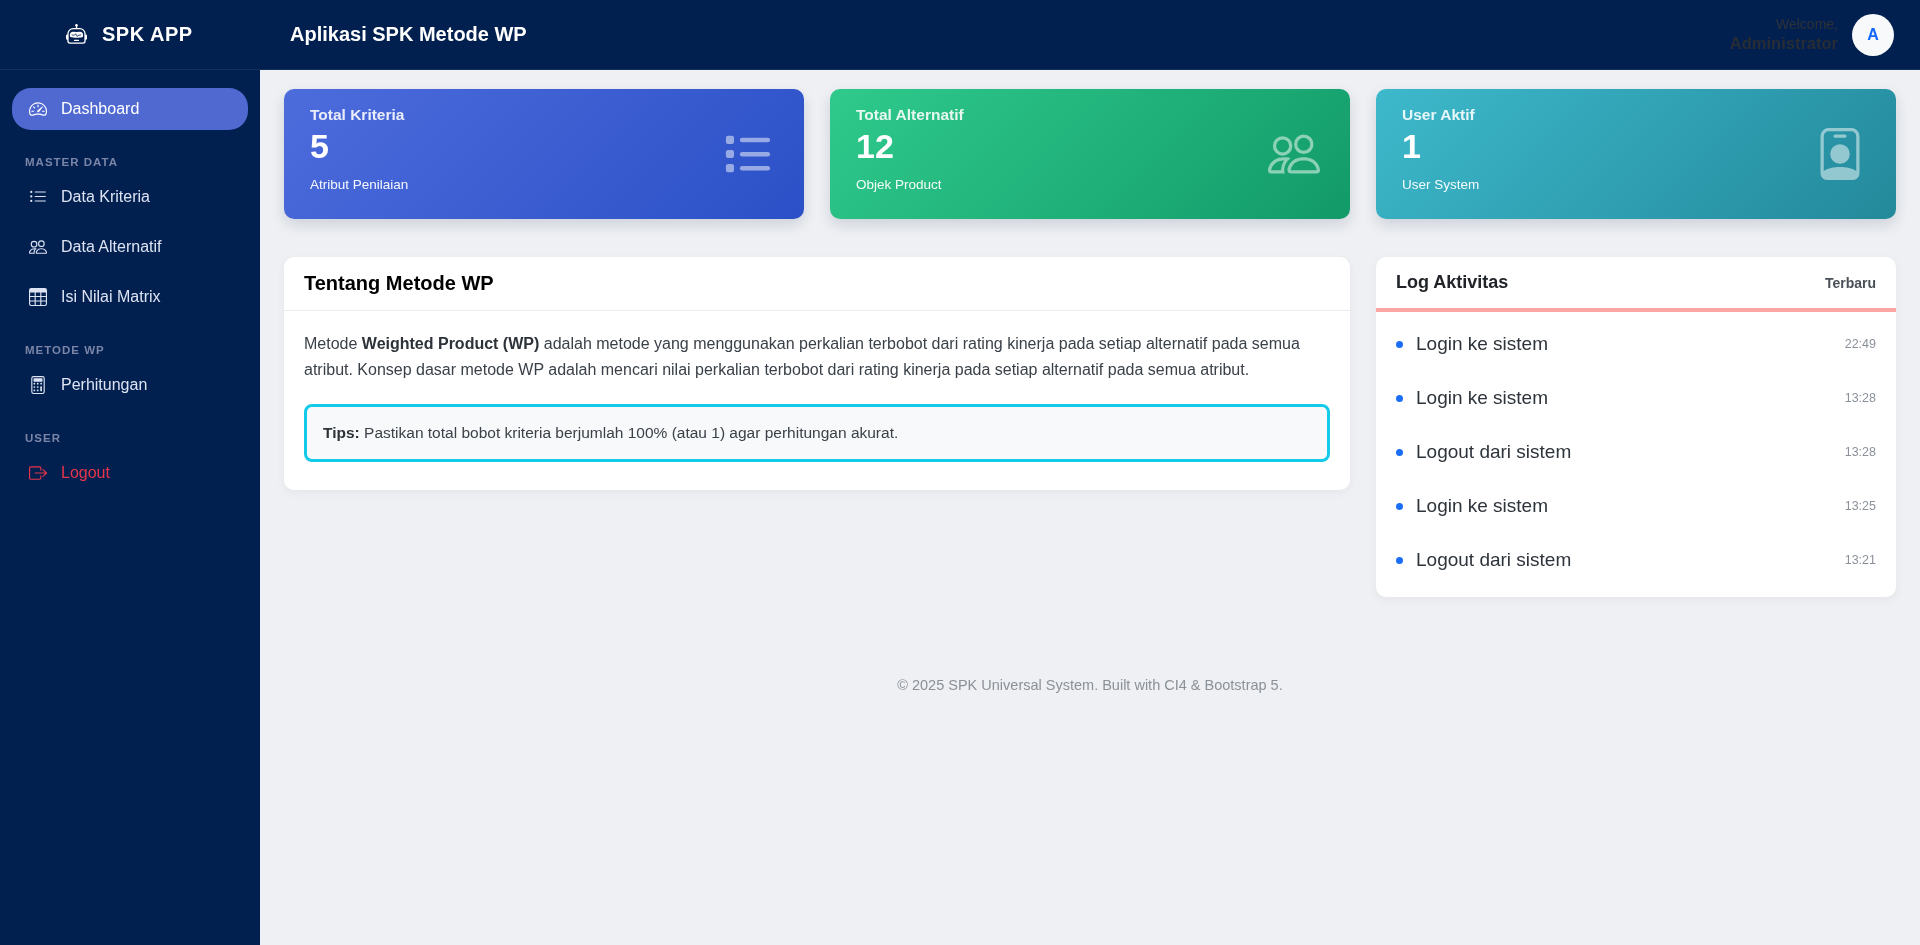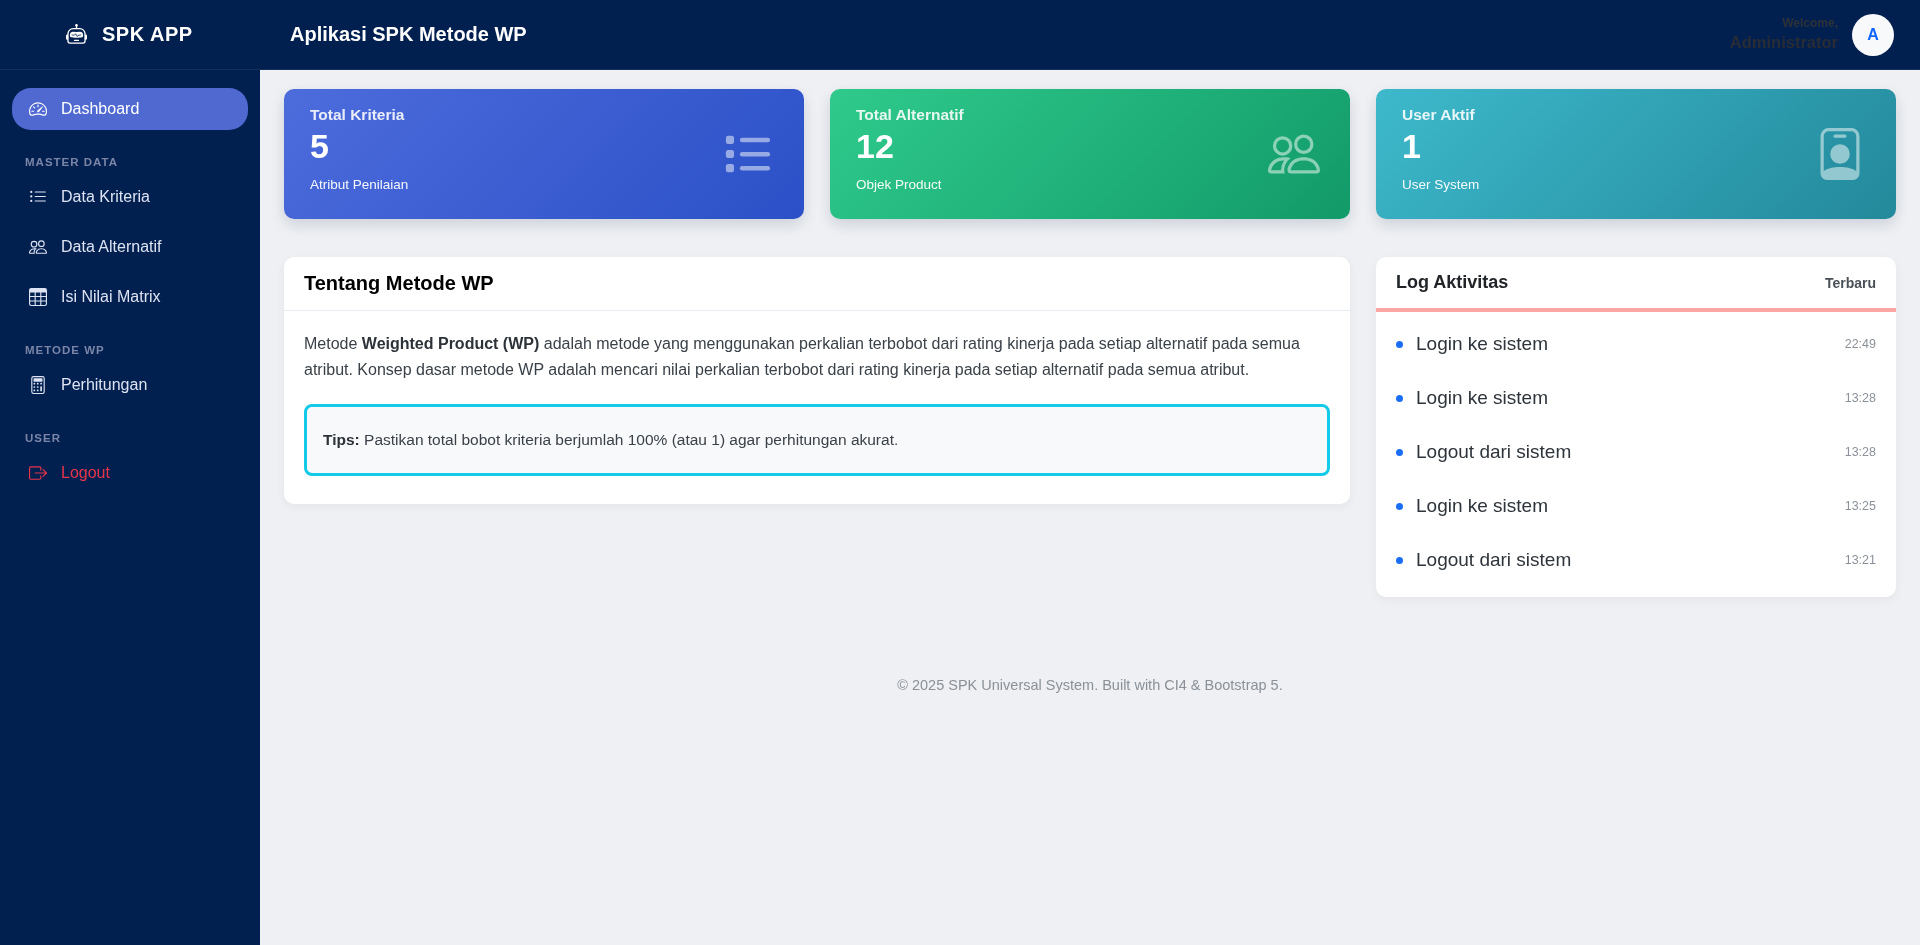"Welcome," .welcome-label { font-size: 12px -> 14px; font-weight: 700 -> 400 }
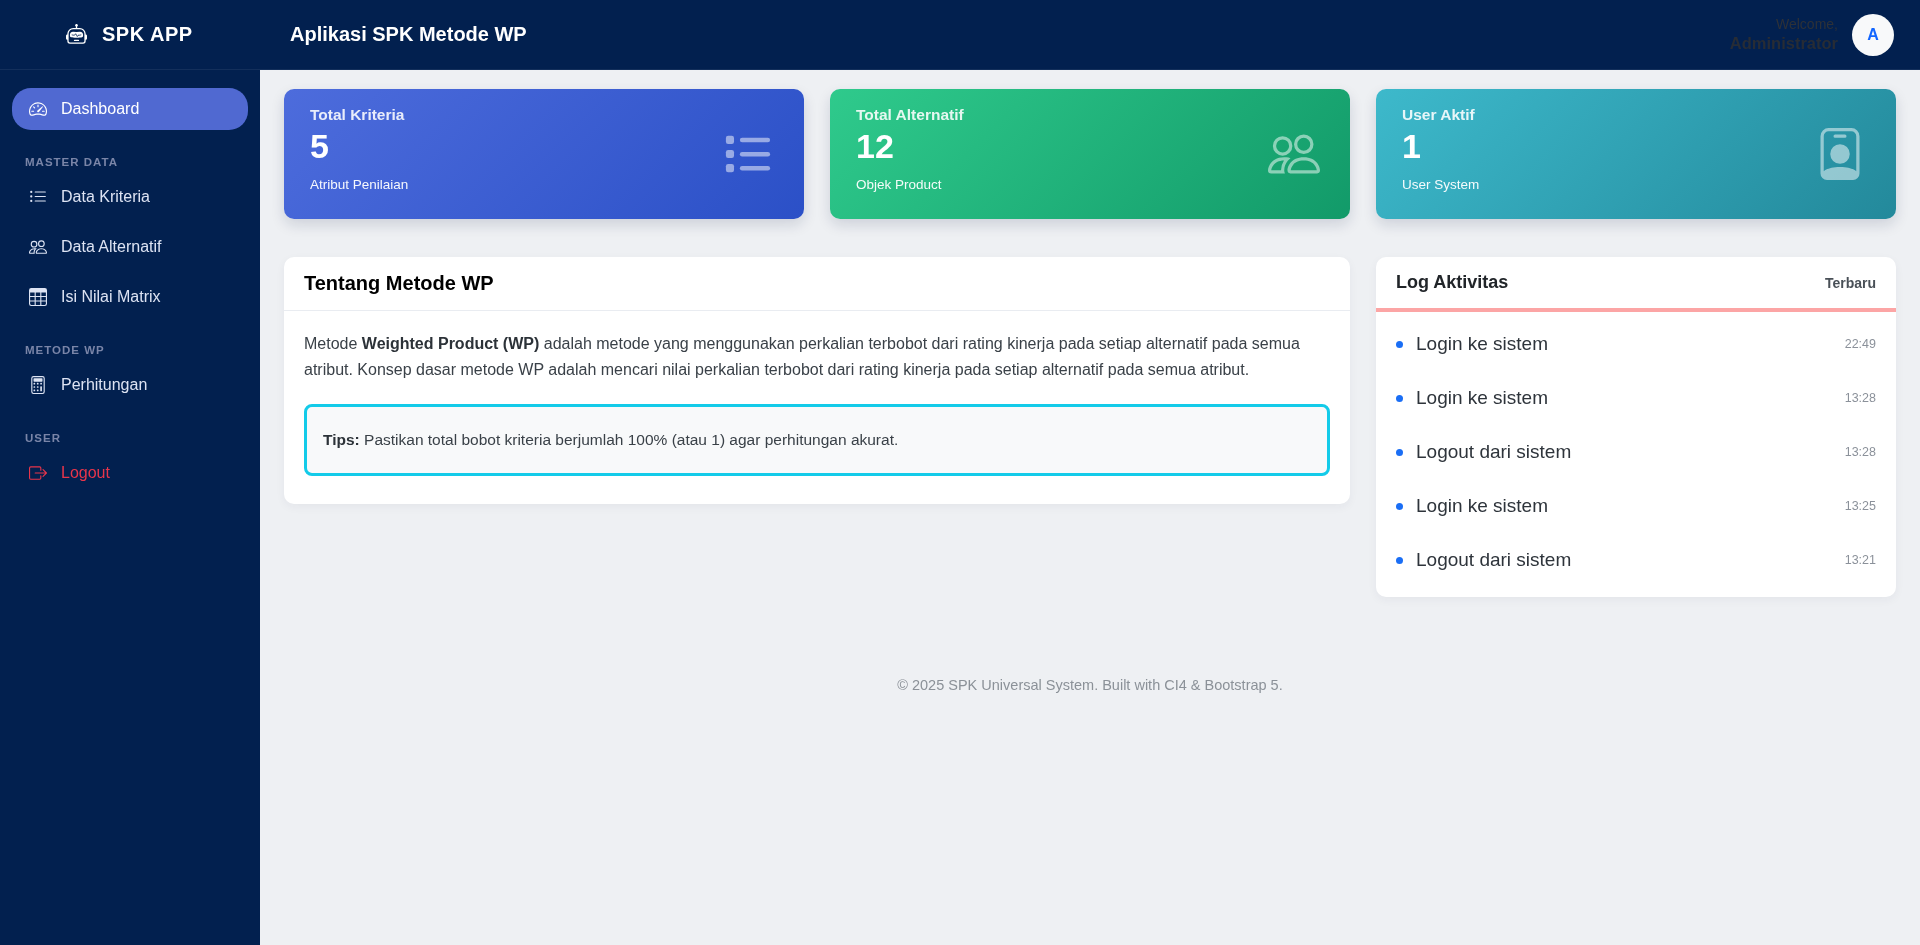"Tips: Pastikan total bobot kriteria" .tips { padding: 24px 16px -> 17px 16px }
